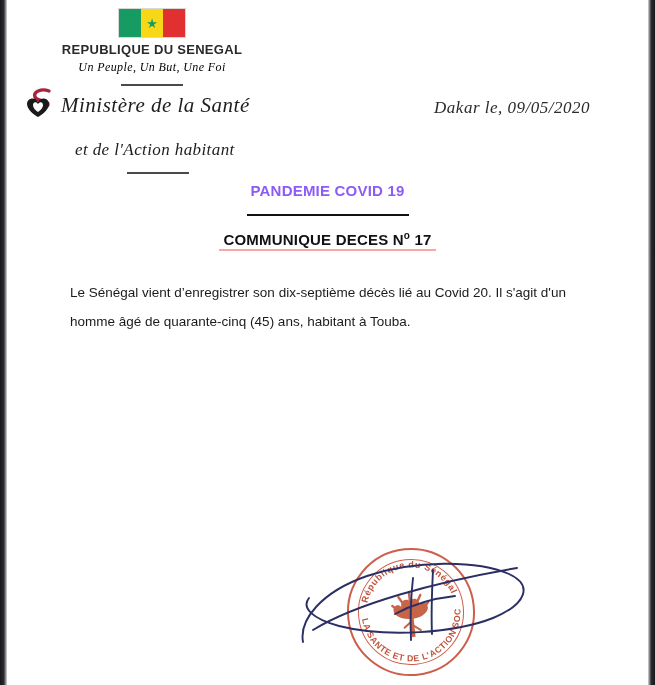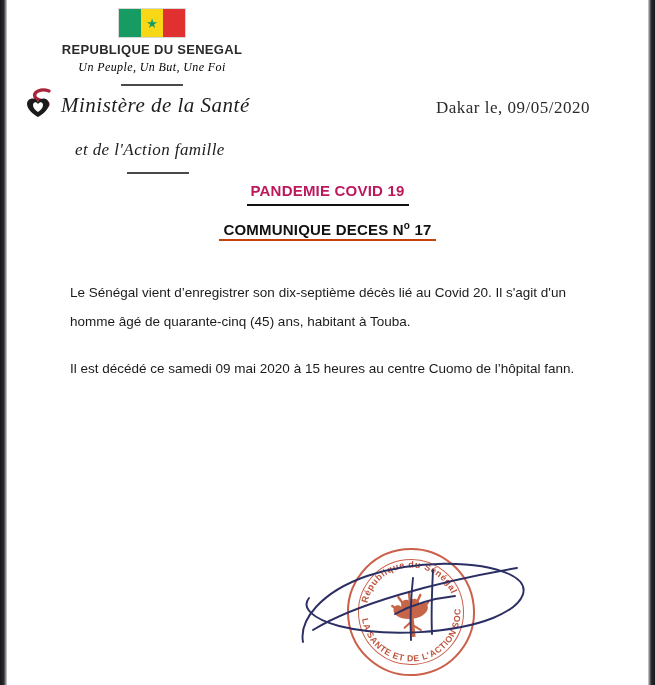"Dakar le, 09/05/2020" .date-line { font-style: none -> italic }
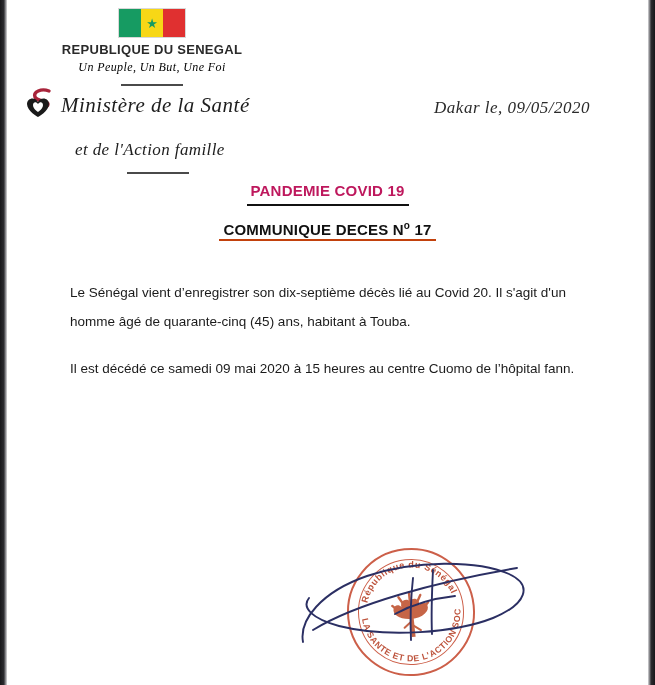"et de l'Action famille" div.ministry-sub { text: famille -> habitant }
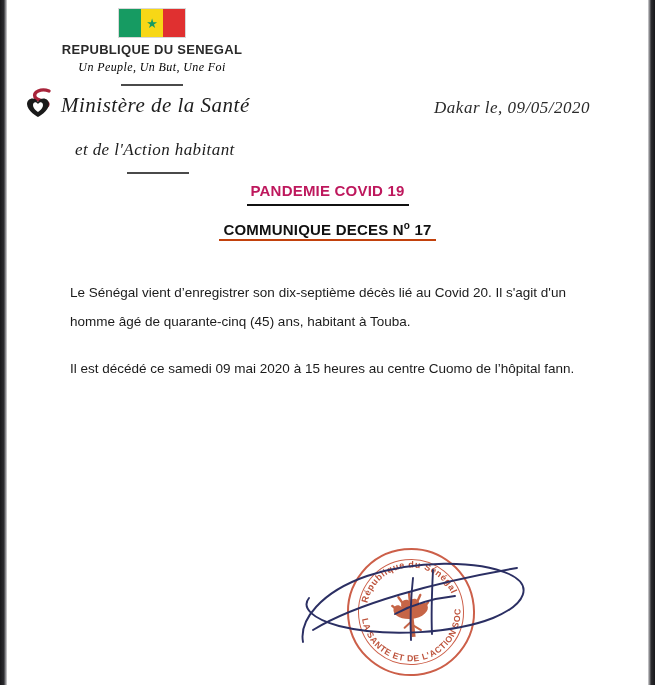"PANDEMIE COVID 19" .doc-title { color: #be185d -> #8b5cf6; padding: 0 4px 5px 4px -> 0 4px 15px 4px }
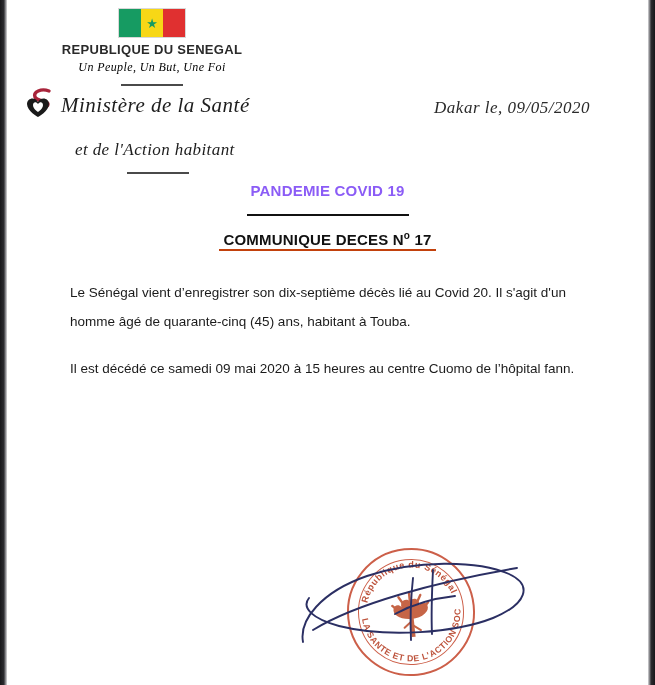"COMMUNIQUE DECES No 17" .doc-subtitle { border-bottom: 2px solid #c2410c -> 2px solid #fca5a5 }
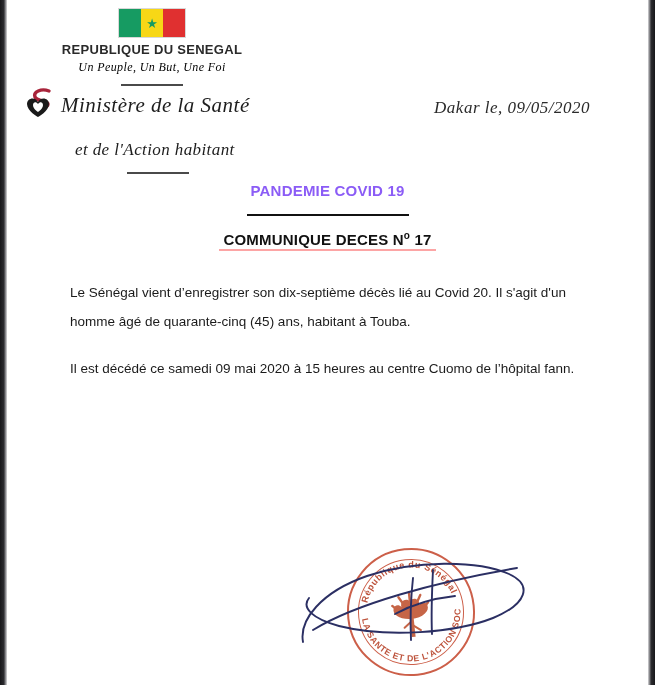"Il est décédé ce samedi" p.para { html: <p>Il est décédé ce samedi 09 mai 2020 à 15 heures au centre Cuomo de l’hôpital fann.</p> -> none }
